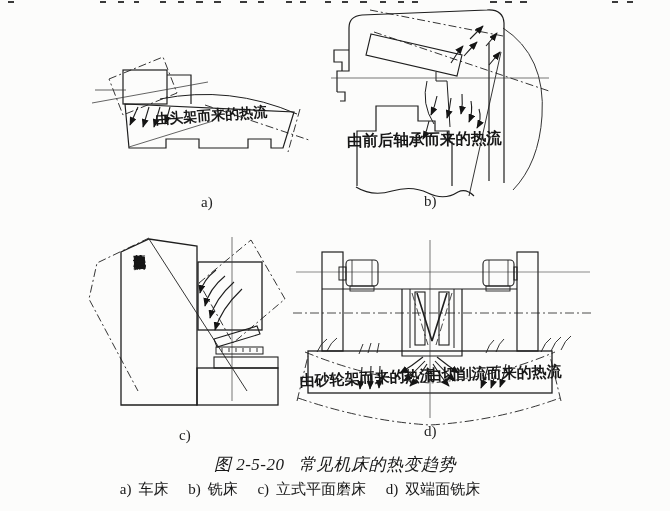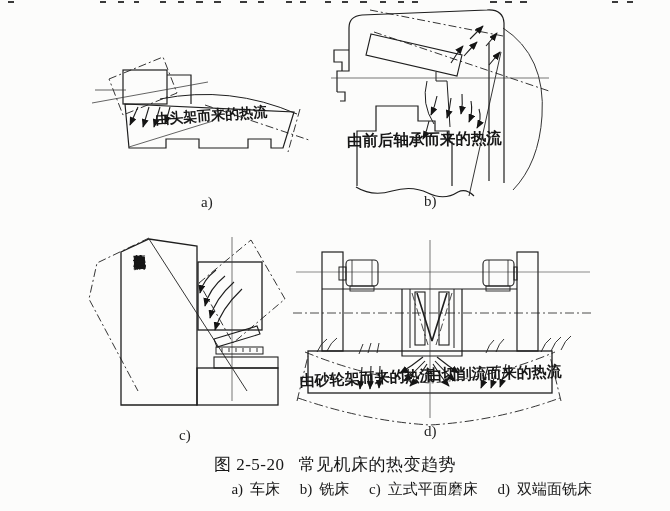"图 2-5-20 常见机床的热变趋势" .caption { font-style: none -> italic }
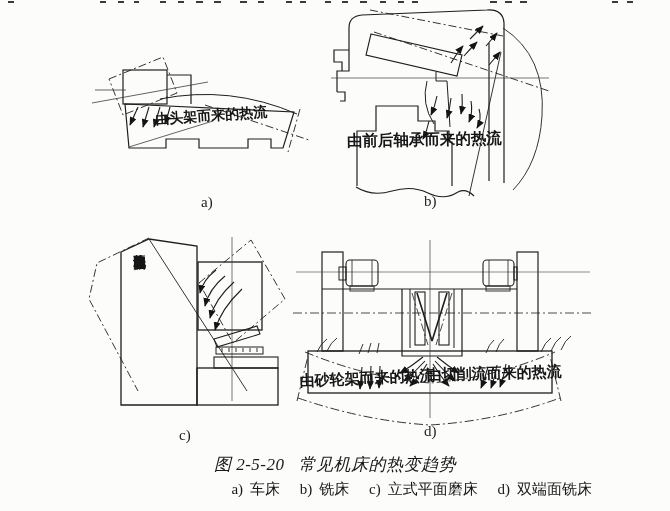"a) 车床 b) 铣床 c)" .legend { text-align: right -> center }
